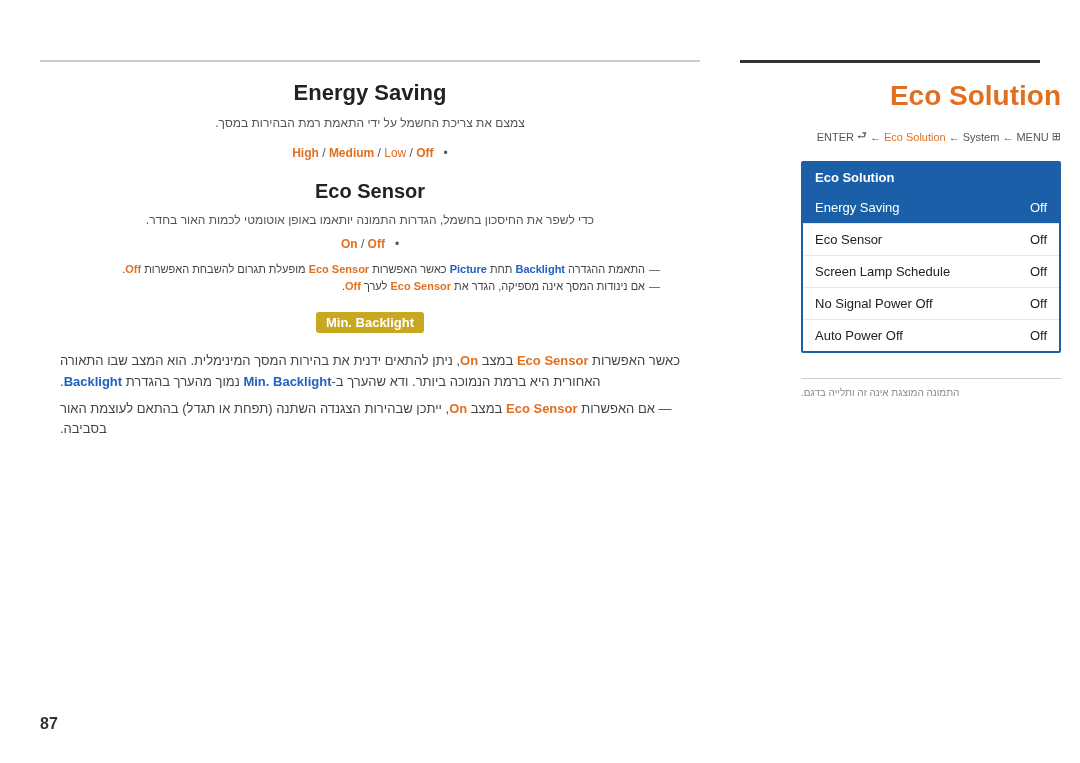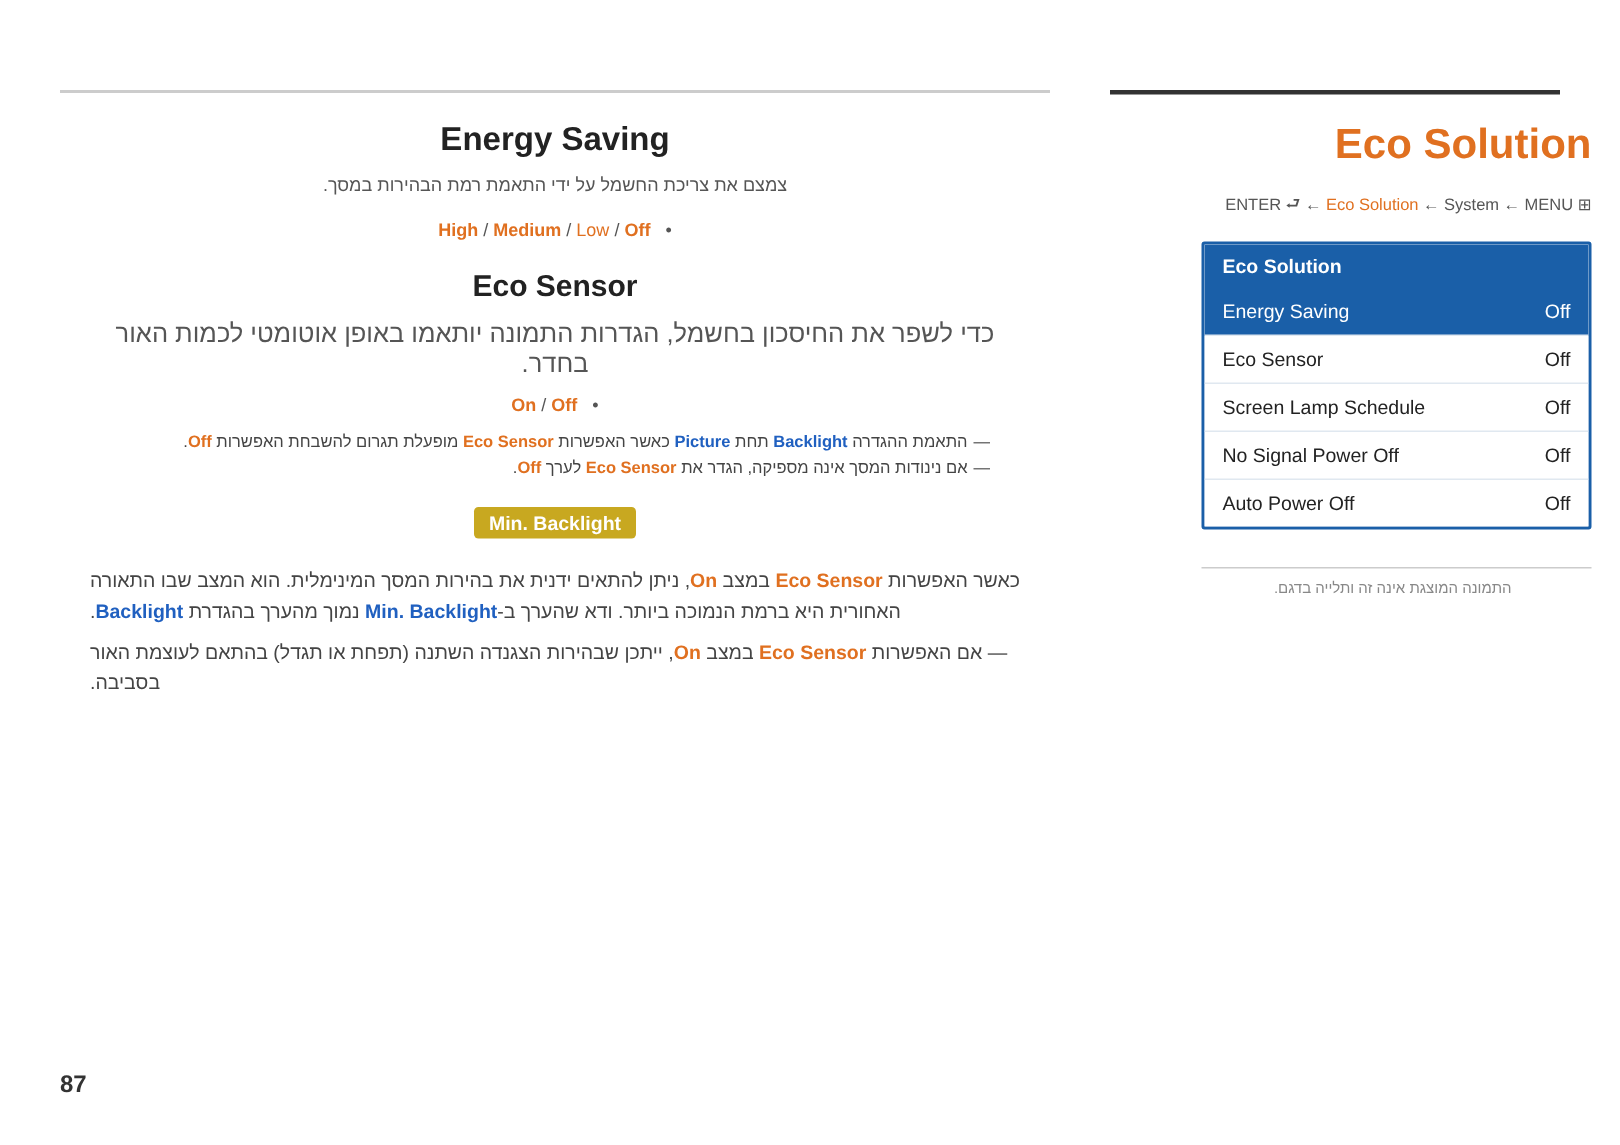"כדי לשפר את החיסכון בחשמל," .eco-sensor-desc { font-size: 17px -> 12px }
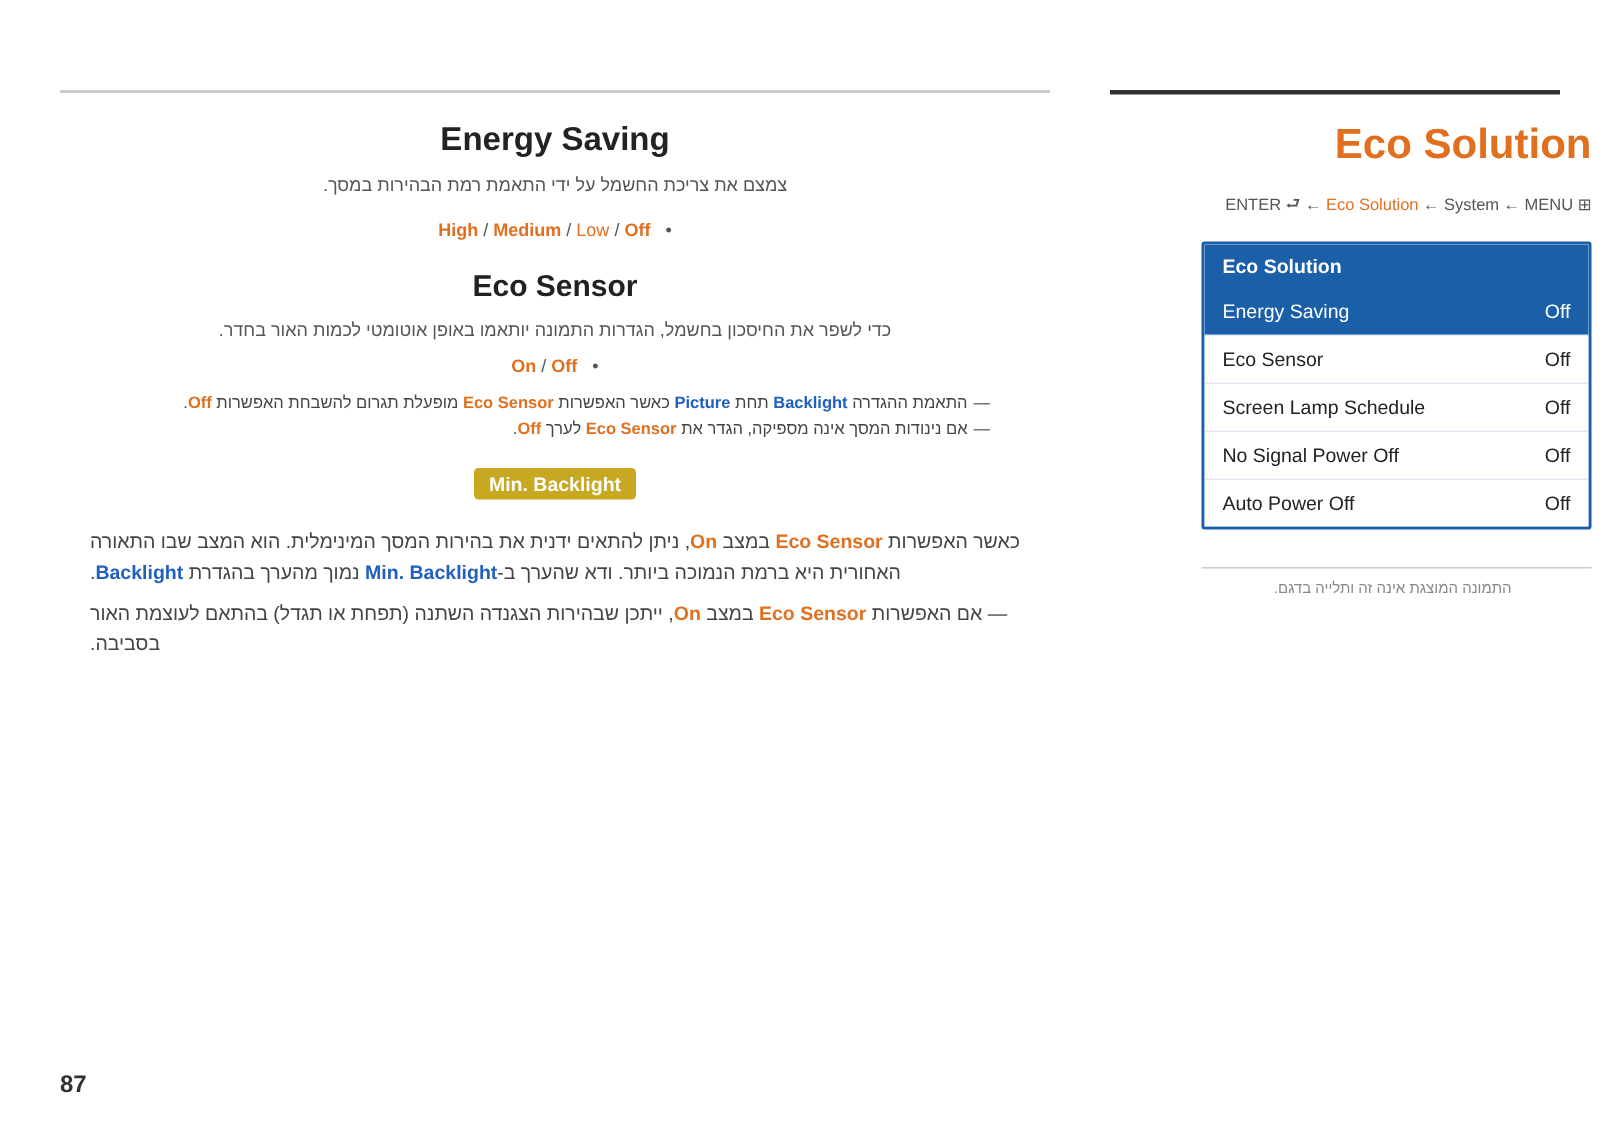"התמונה המוצגת אינה זה ותלייה" .right-footer { text-align: center -> left }
